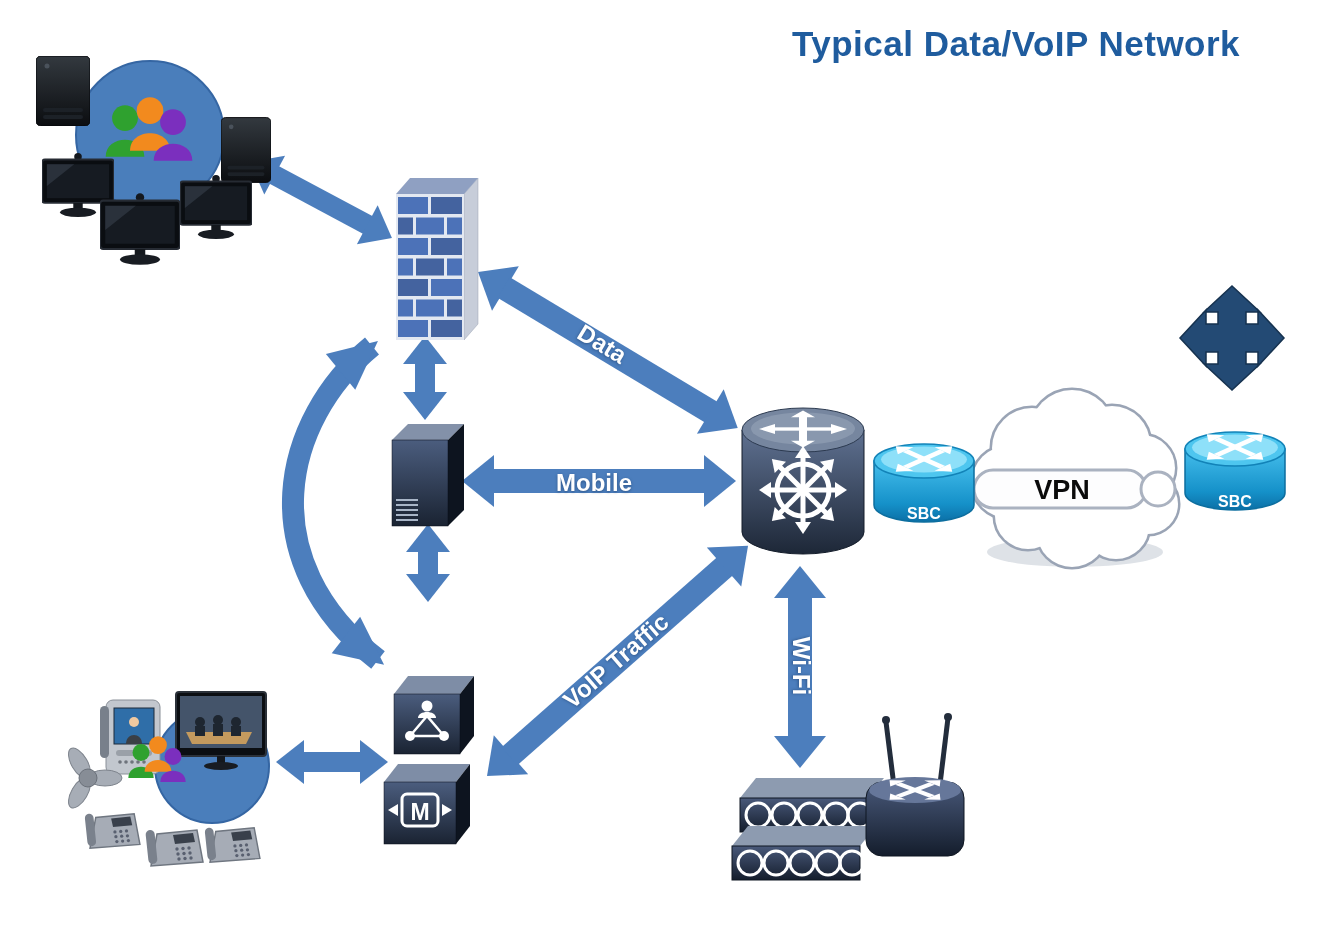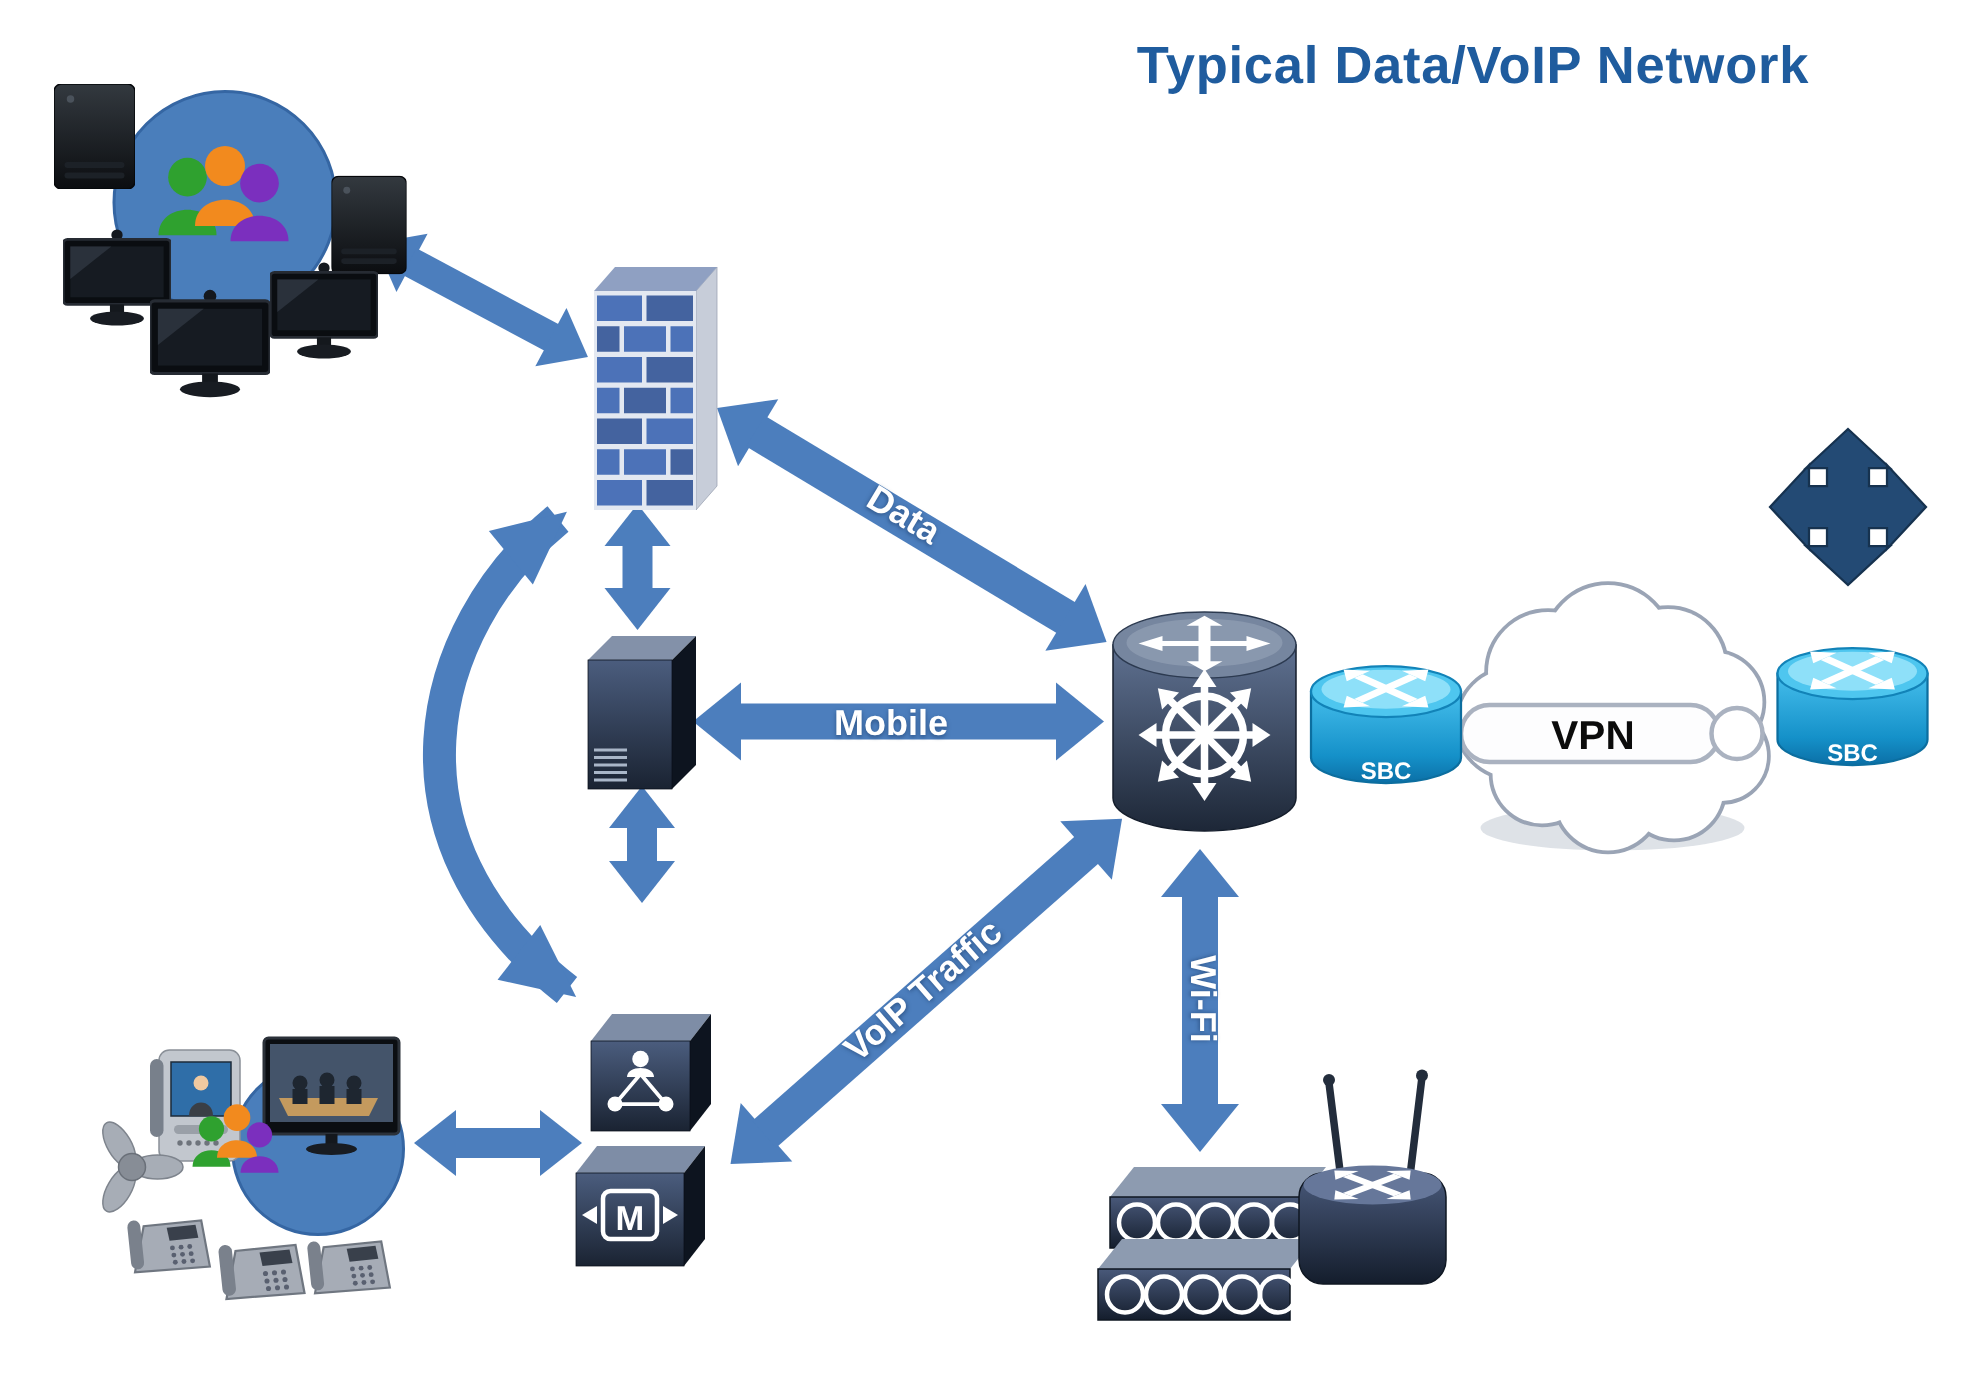"Typical Data/VoIP Network" div.title { left: 982px -> 1016px }
